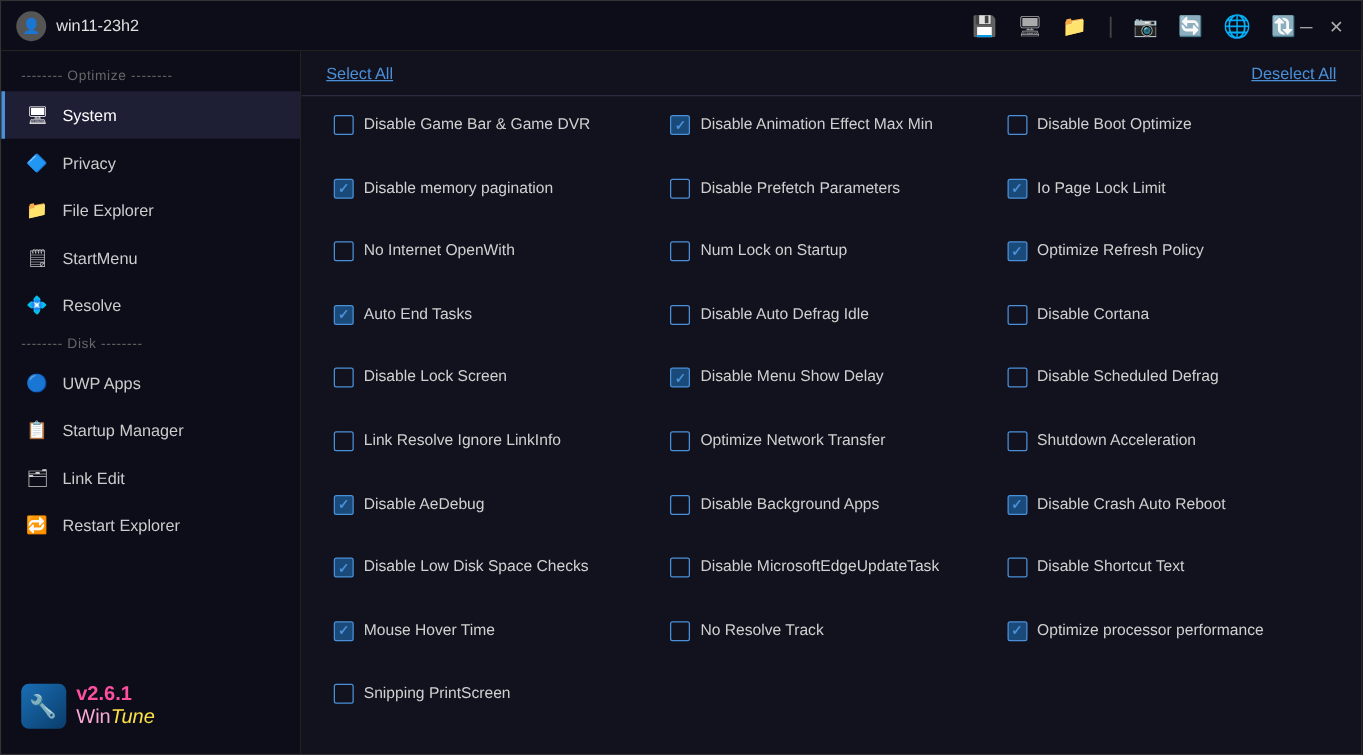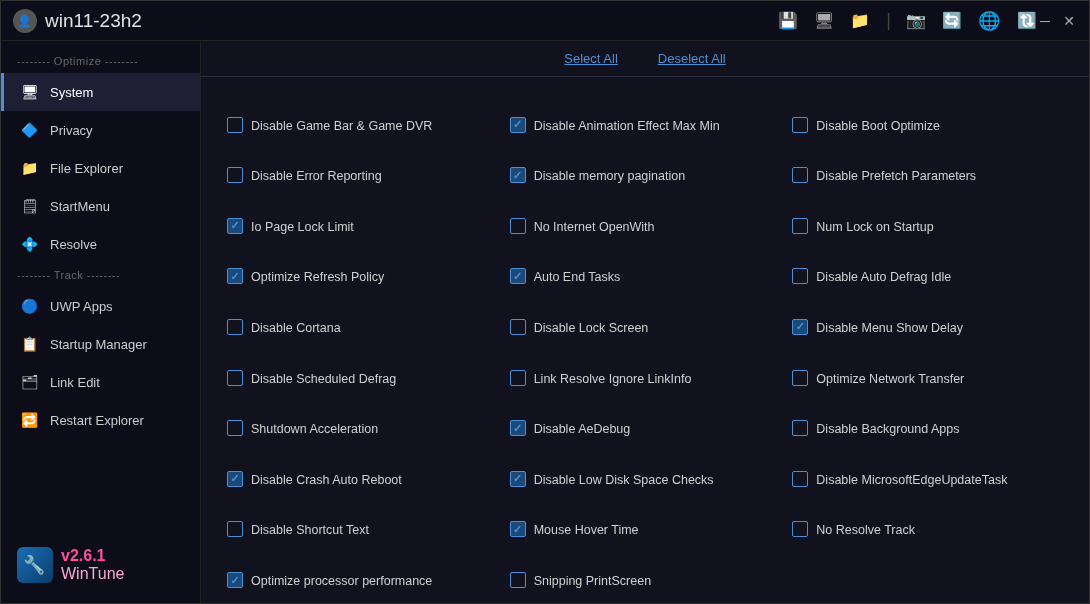"win11-23h2" .title-bar-title { font-size: 19px -> 13px }
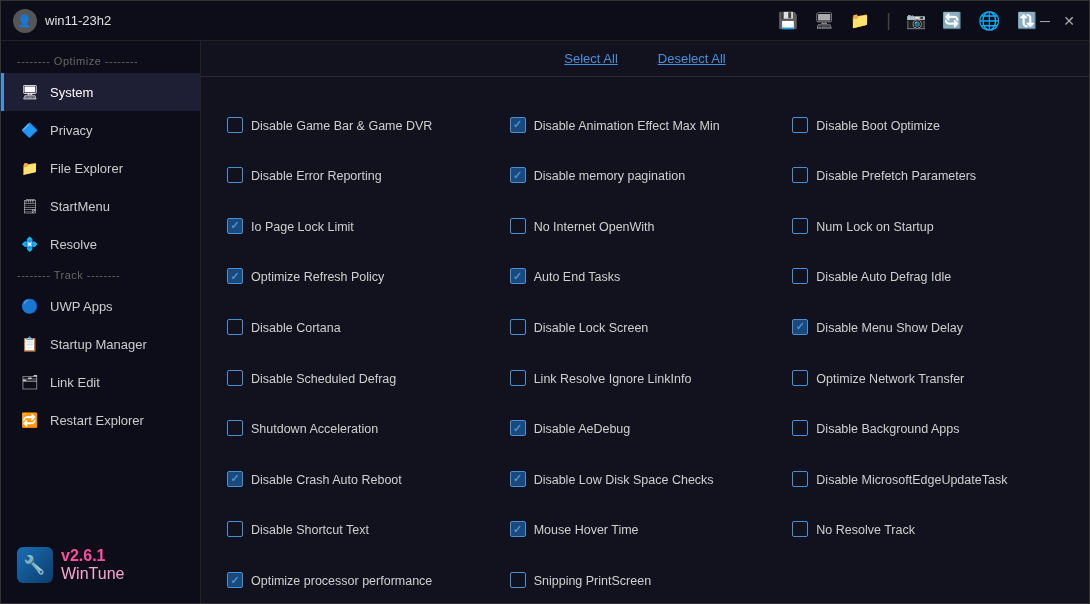"-------- Optimize --------" .sidebar { width: 200px -> 240px }
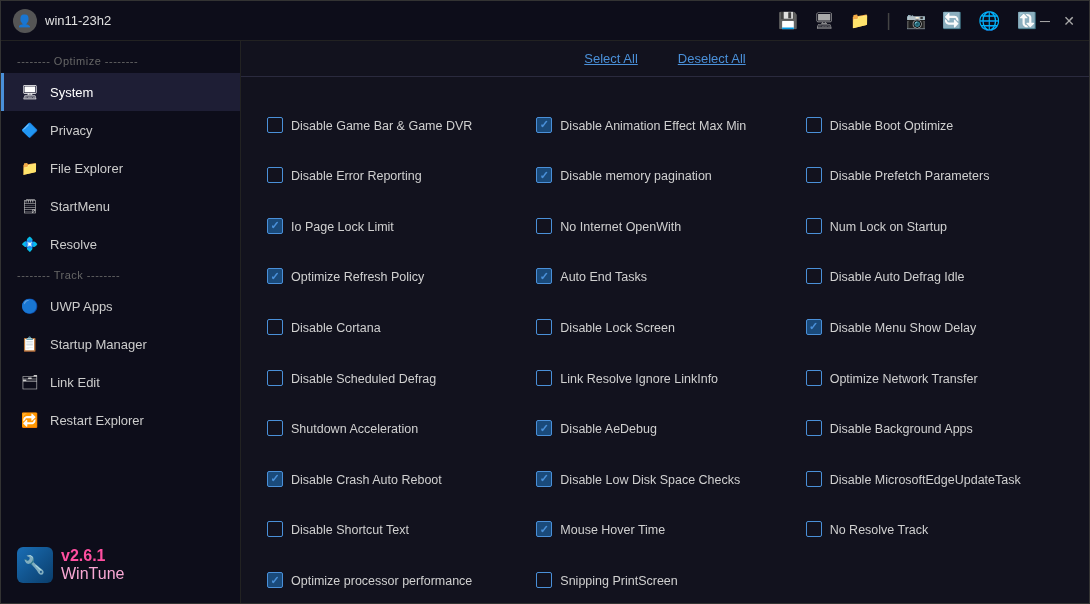"Select All" .content-header { justify-content: center -> space-between }
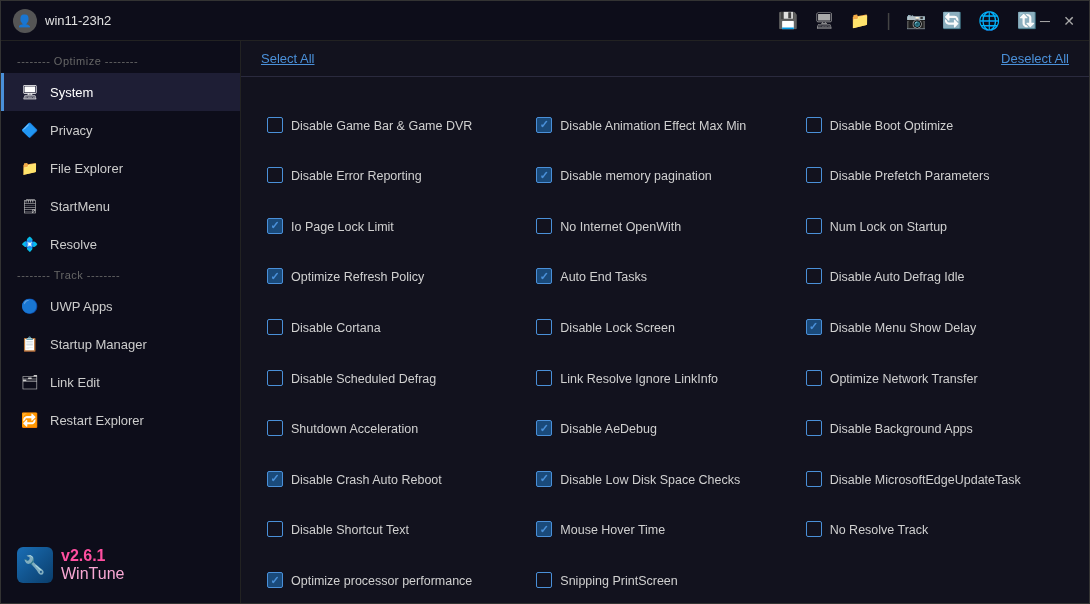"Disable Game Bar & Game" .checkbox-item { align-items: flex-end -> flex-start }
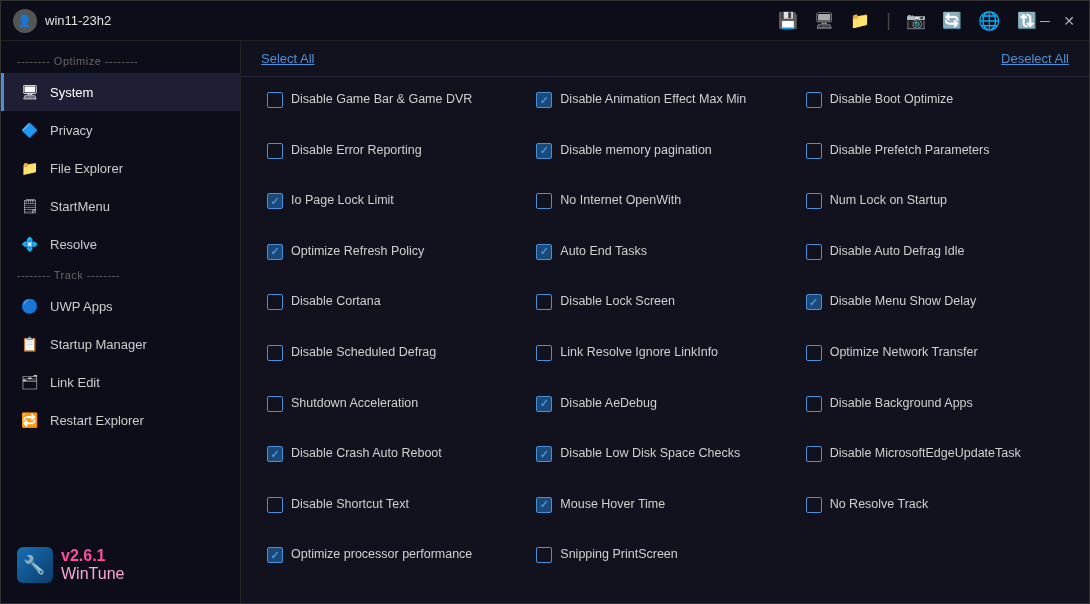"Disable Error Reporting" div.checkbox-item { html: <div> <div></div> <span>Disable Error Reporting</span> </div> -> none }
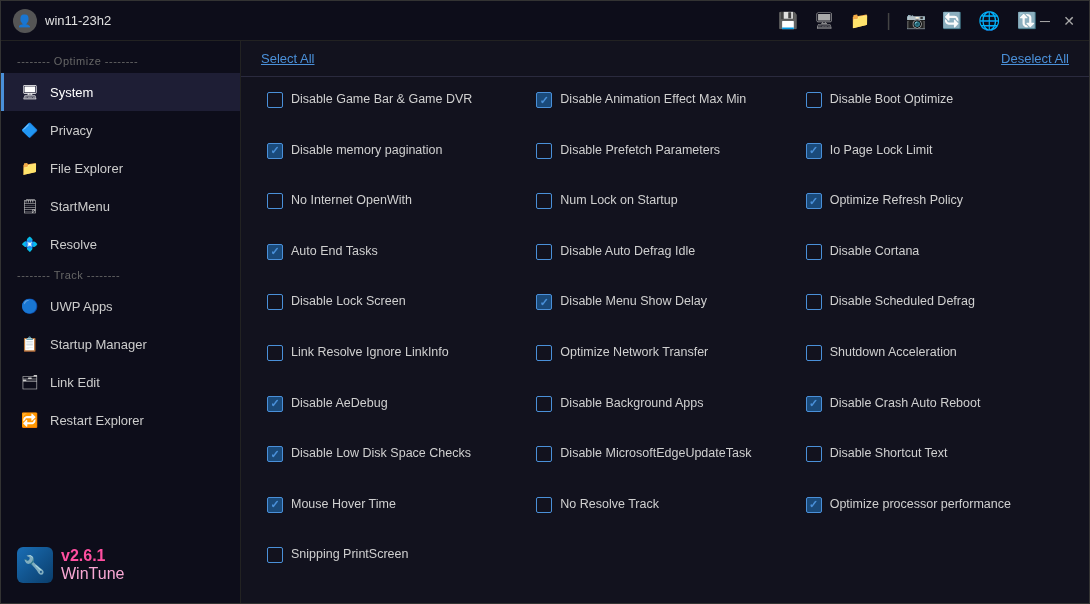"-------- Track --------" div.sidebar-section-label { text: Track -> Disk }
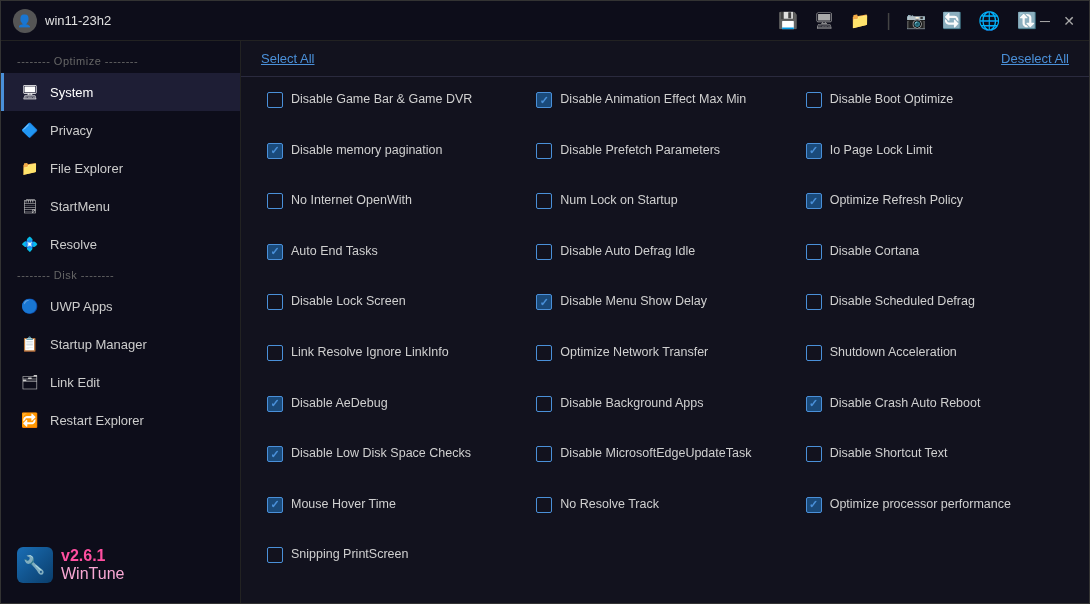"Tune" .brand-tune { color: #f9a8d4 -> #fde047; font-style: none -> italic }
